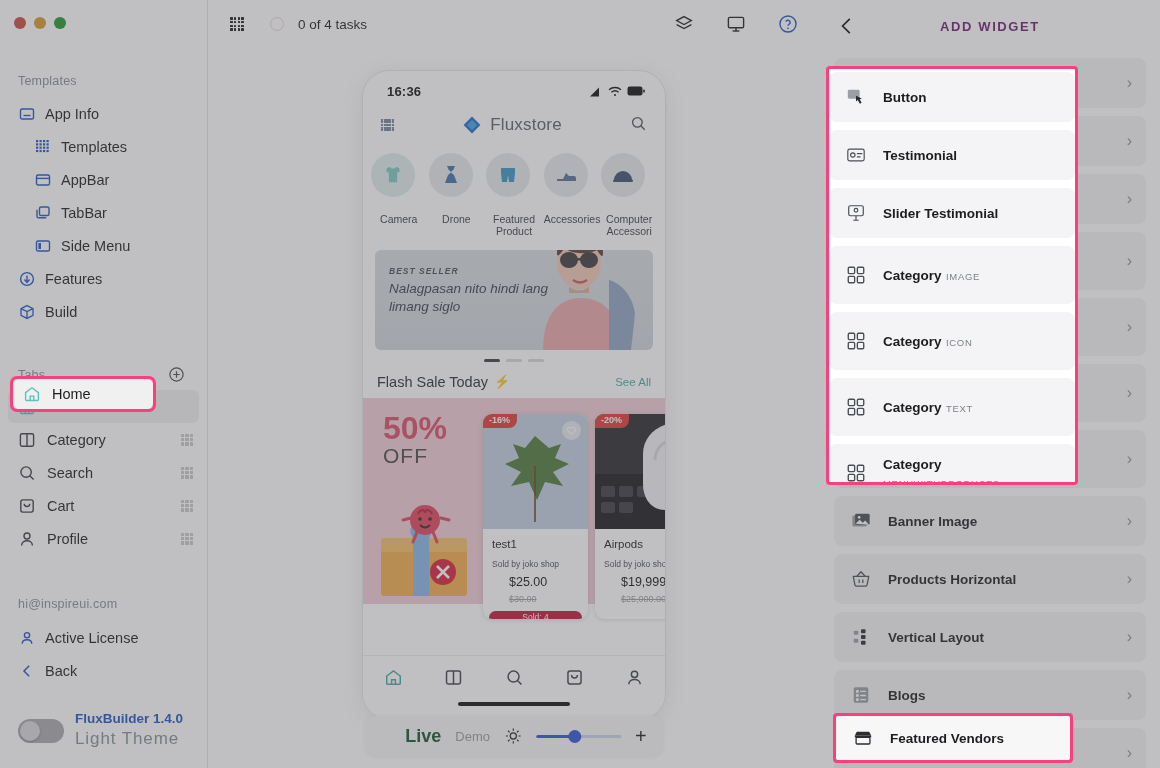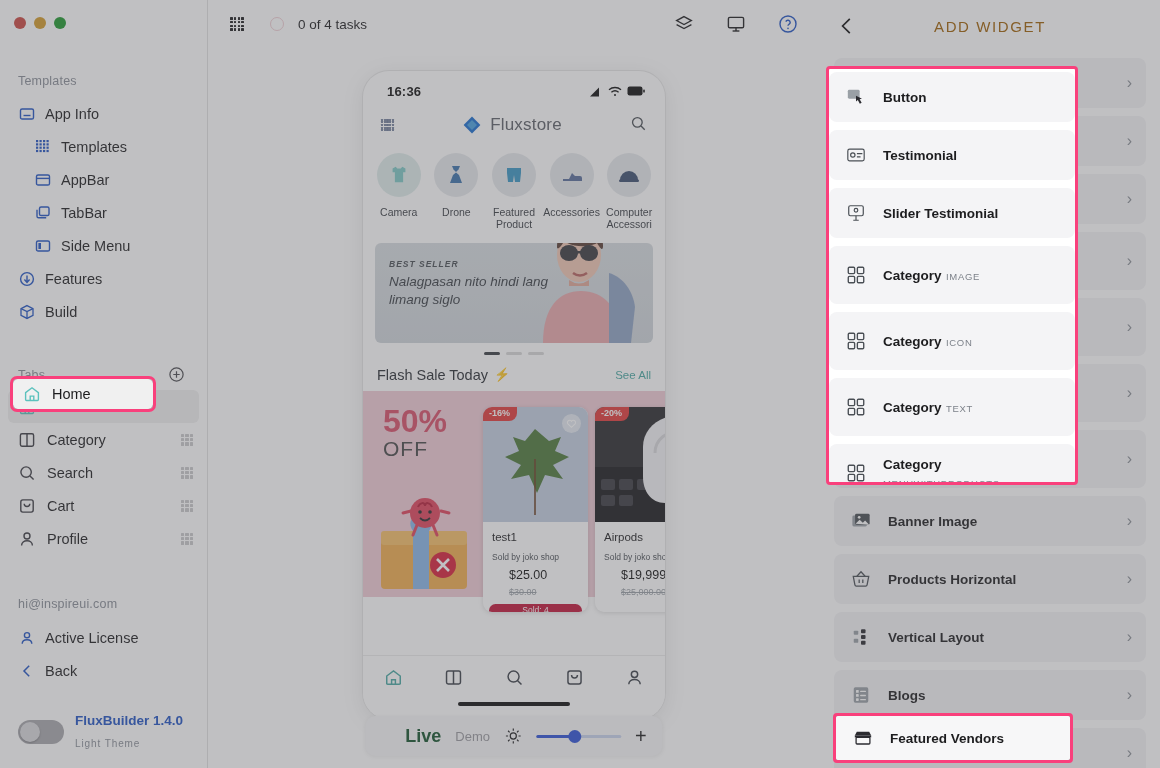"ADD WIDGET" .rp-title { color: #a16207 -> #701a75; font-size: 15px -> 13px; font-weight: 400 -> 700 }
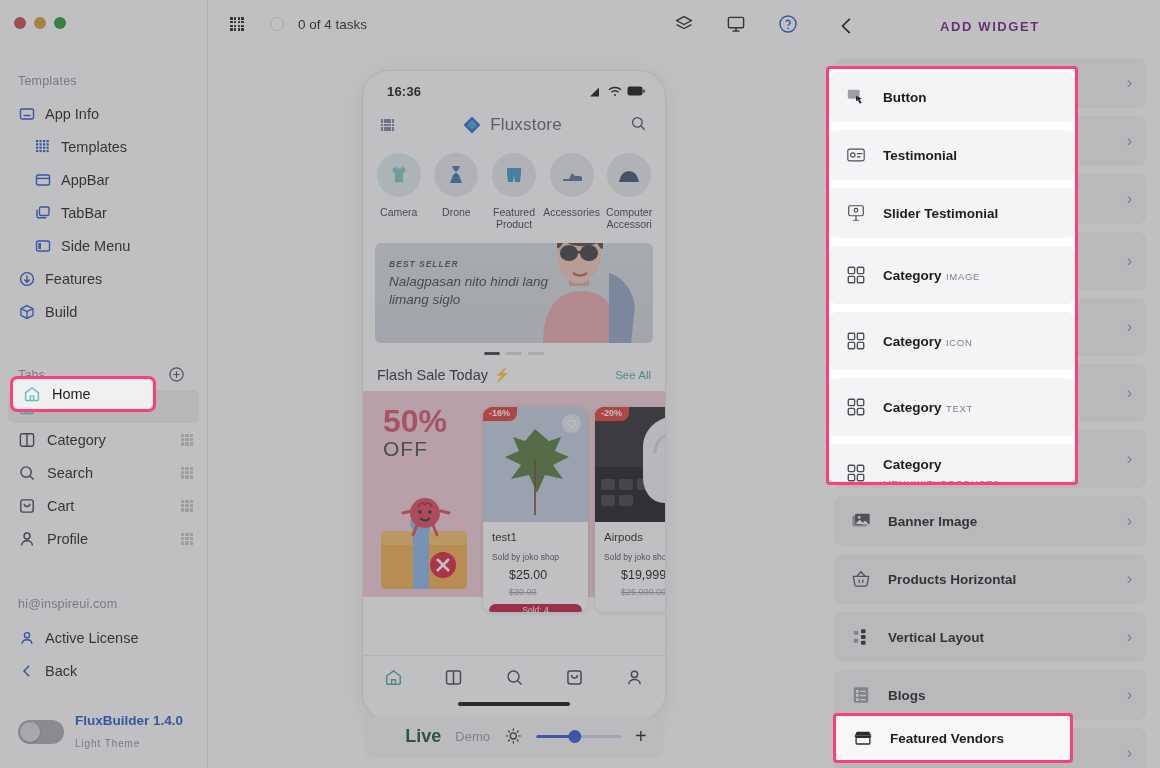"Camera" .cat { align-items: center -> none; gap: 10px -> 17px }
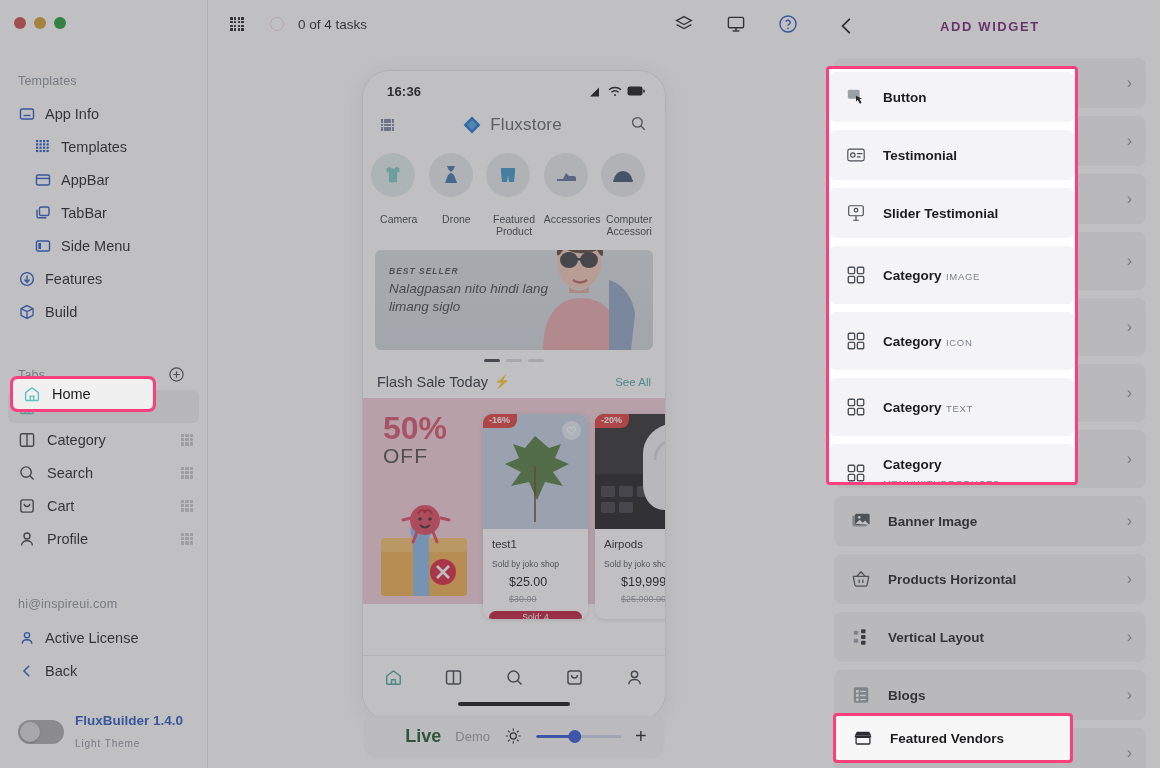"Light Theme" .ver-sub { font-size: 10px -> 17px; margin-top: 7px -> none }
